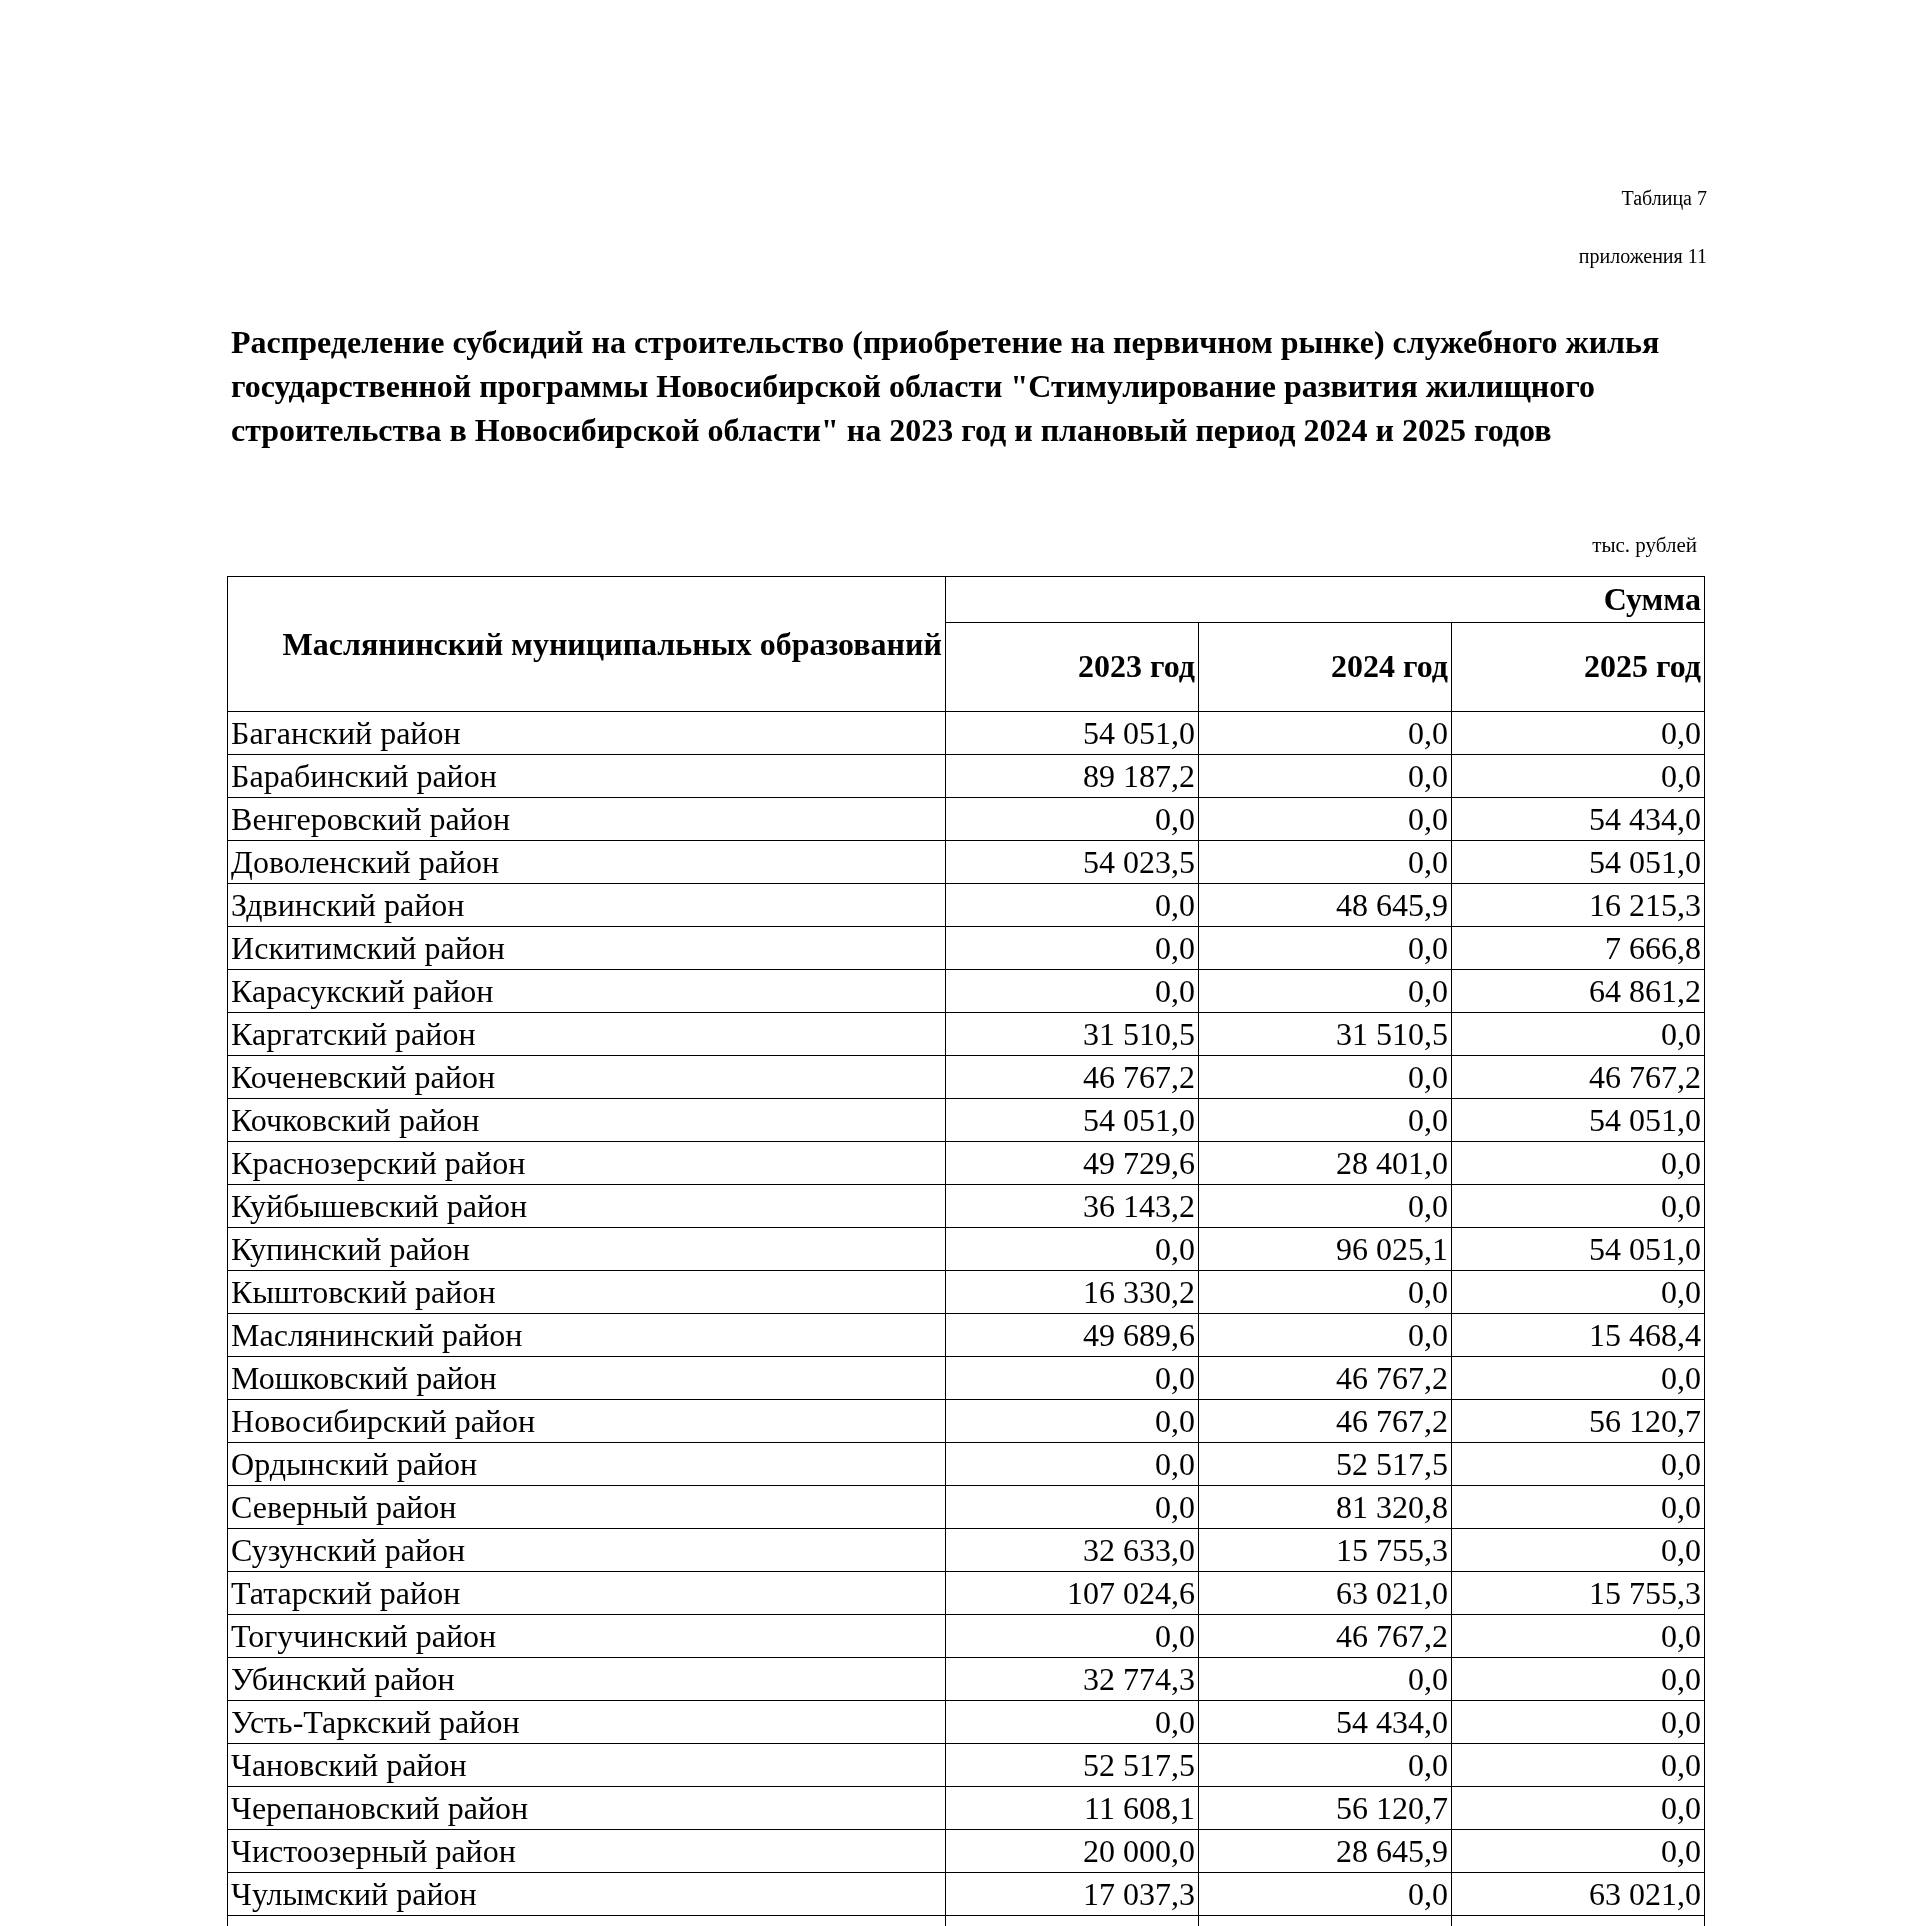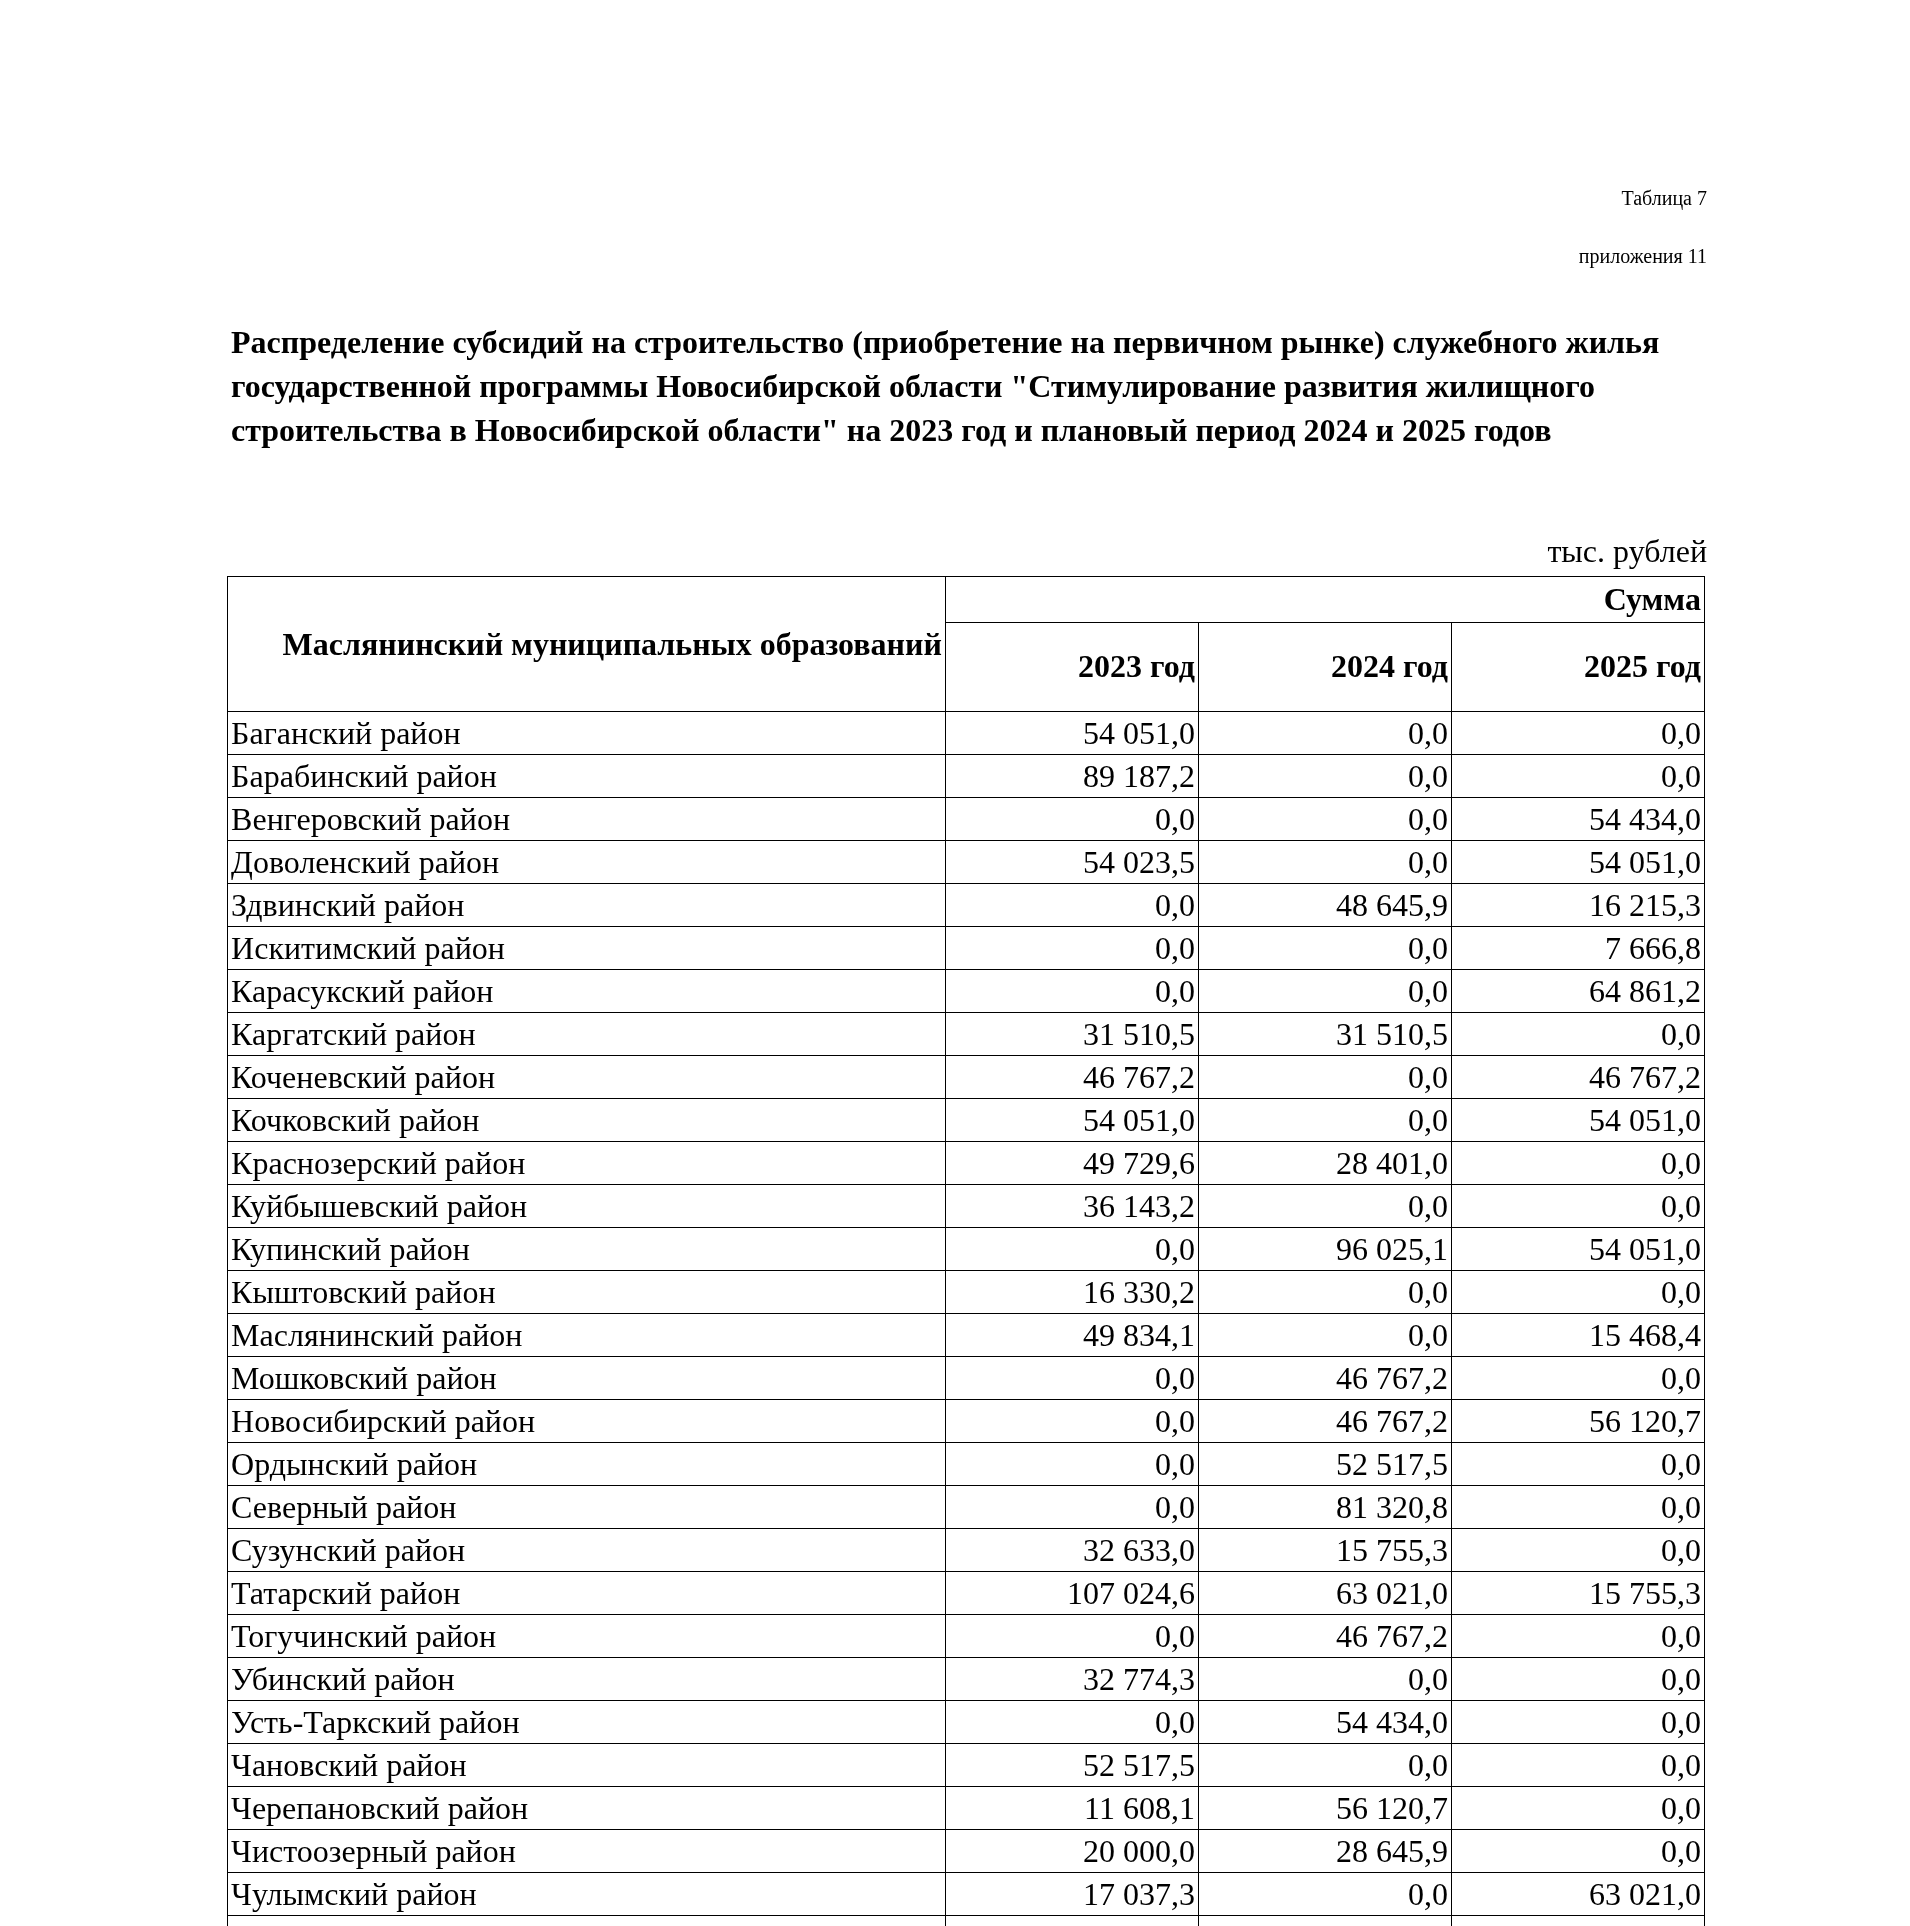"тыс. рублей" .units { font-size: 32px -> 21px; right: 204px -> 214px }
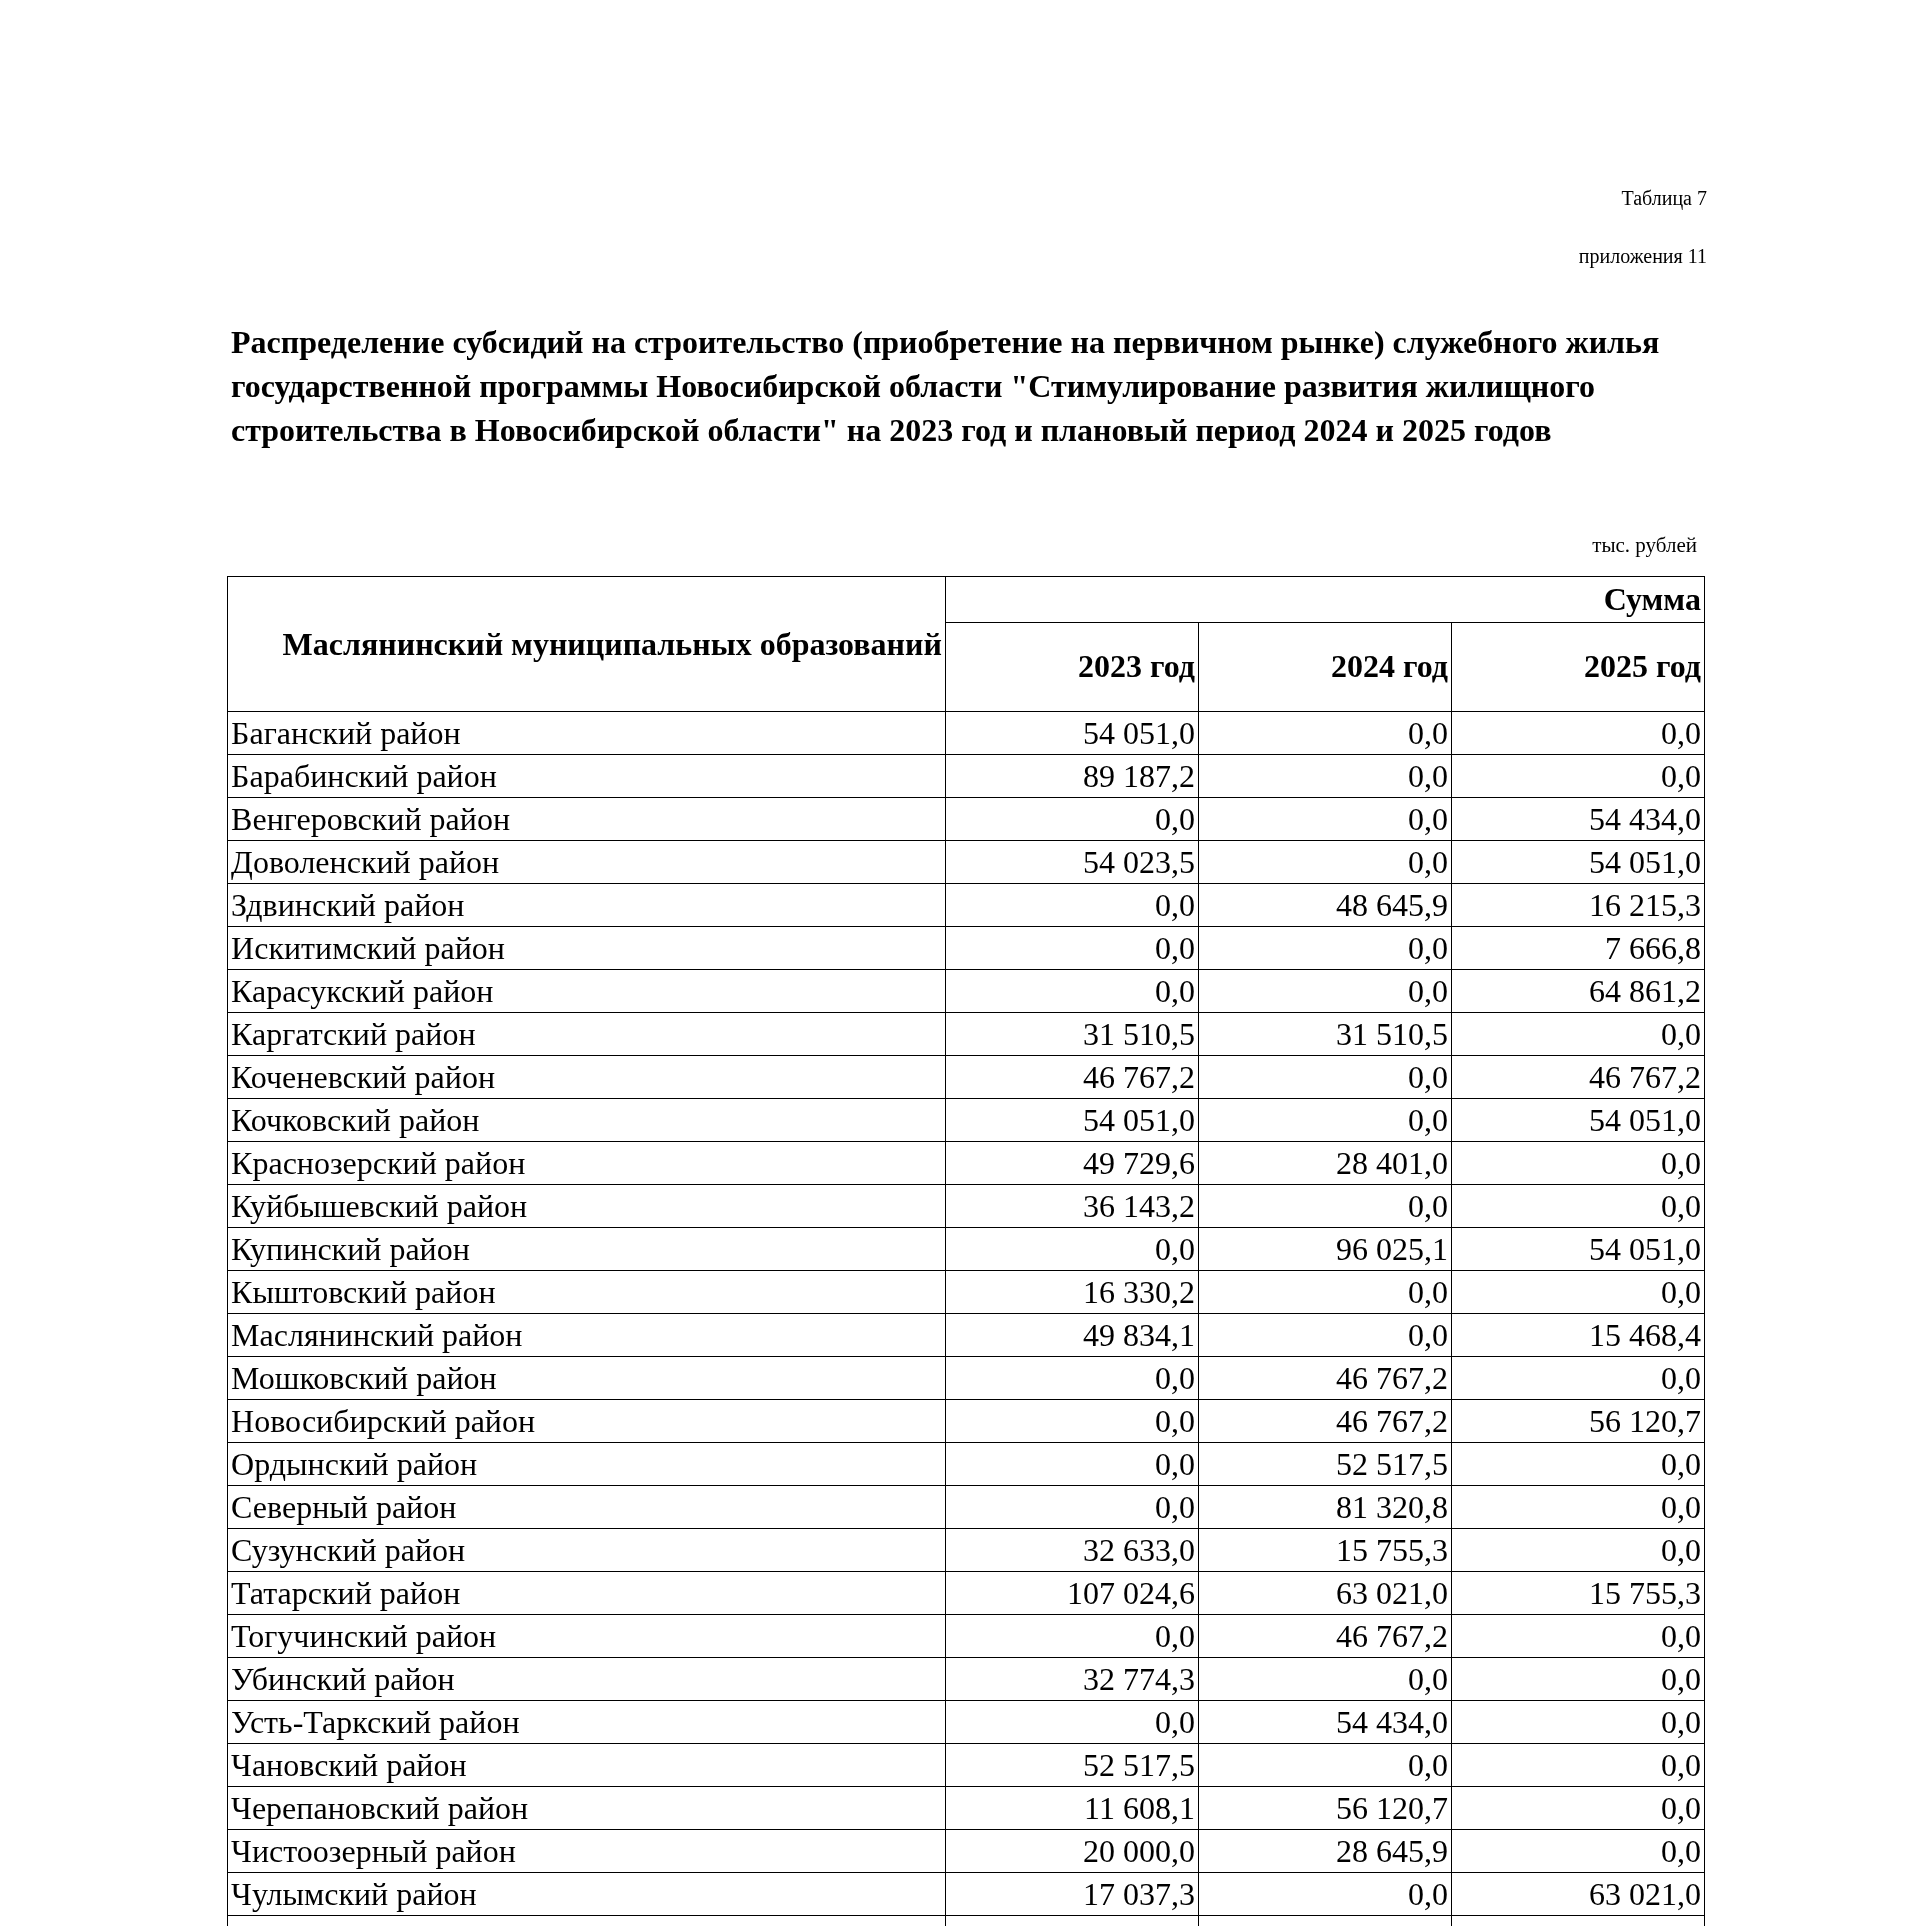"49 834,1" td.num { text: 49 834,1 -> 49 689,6 }
